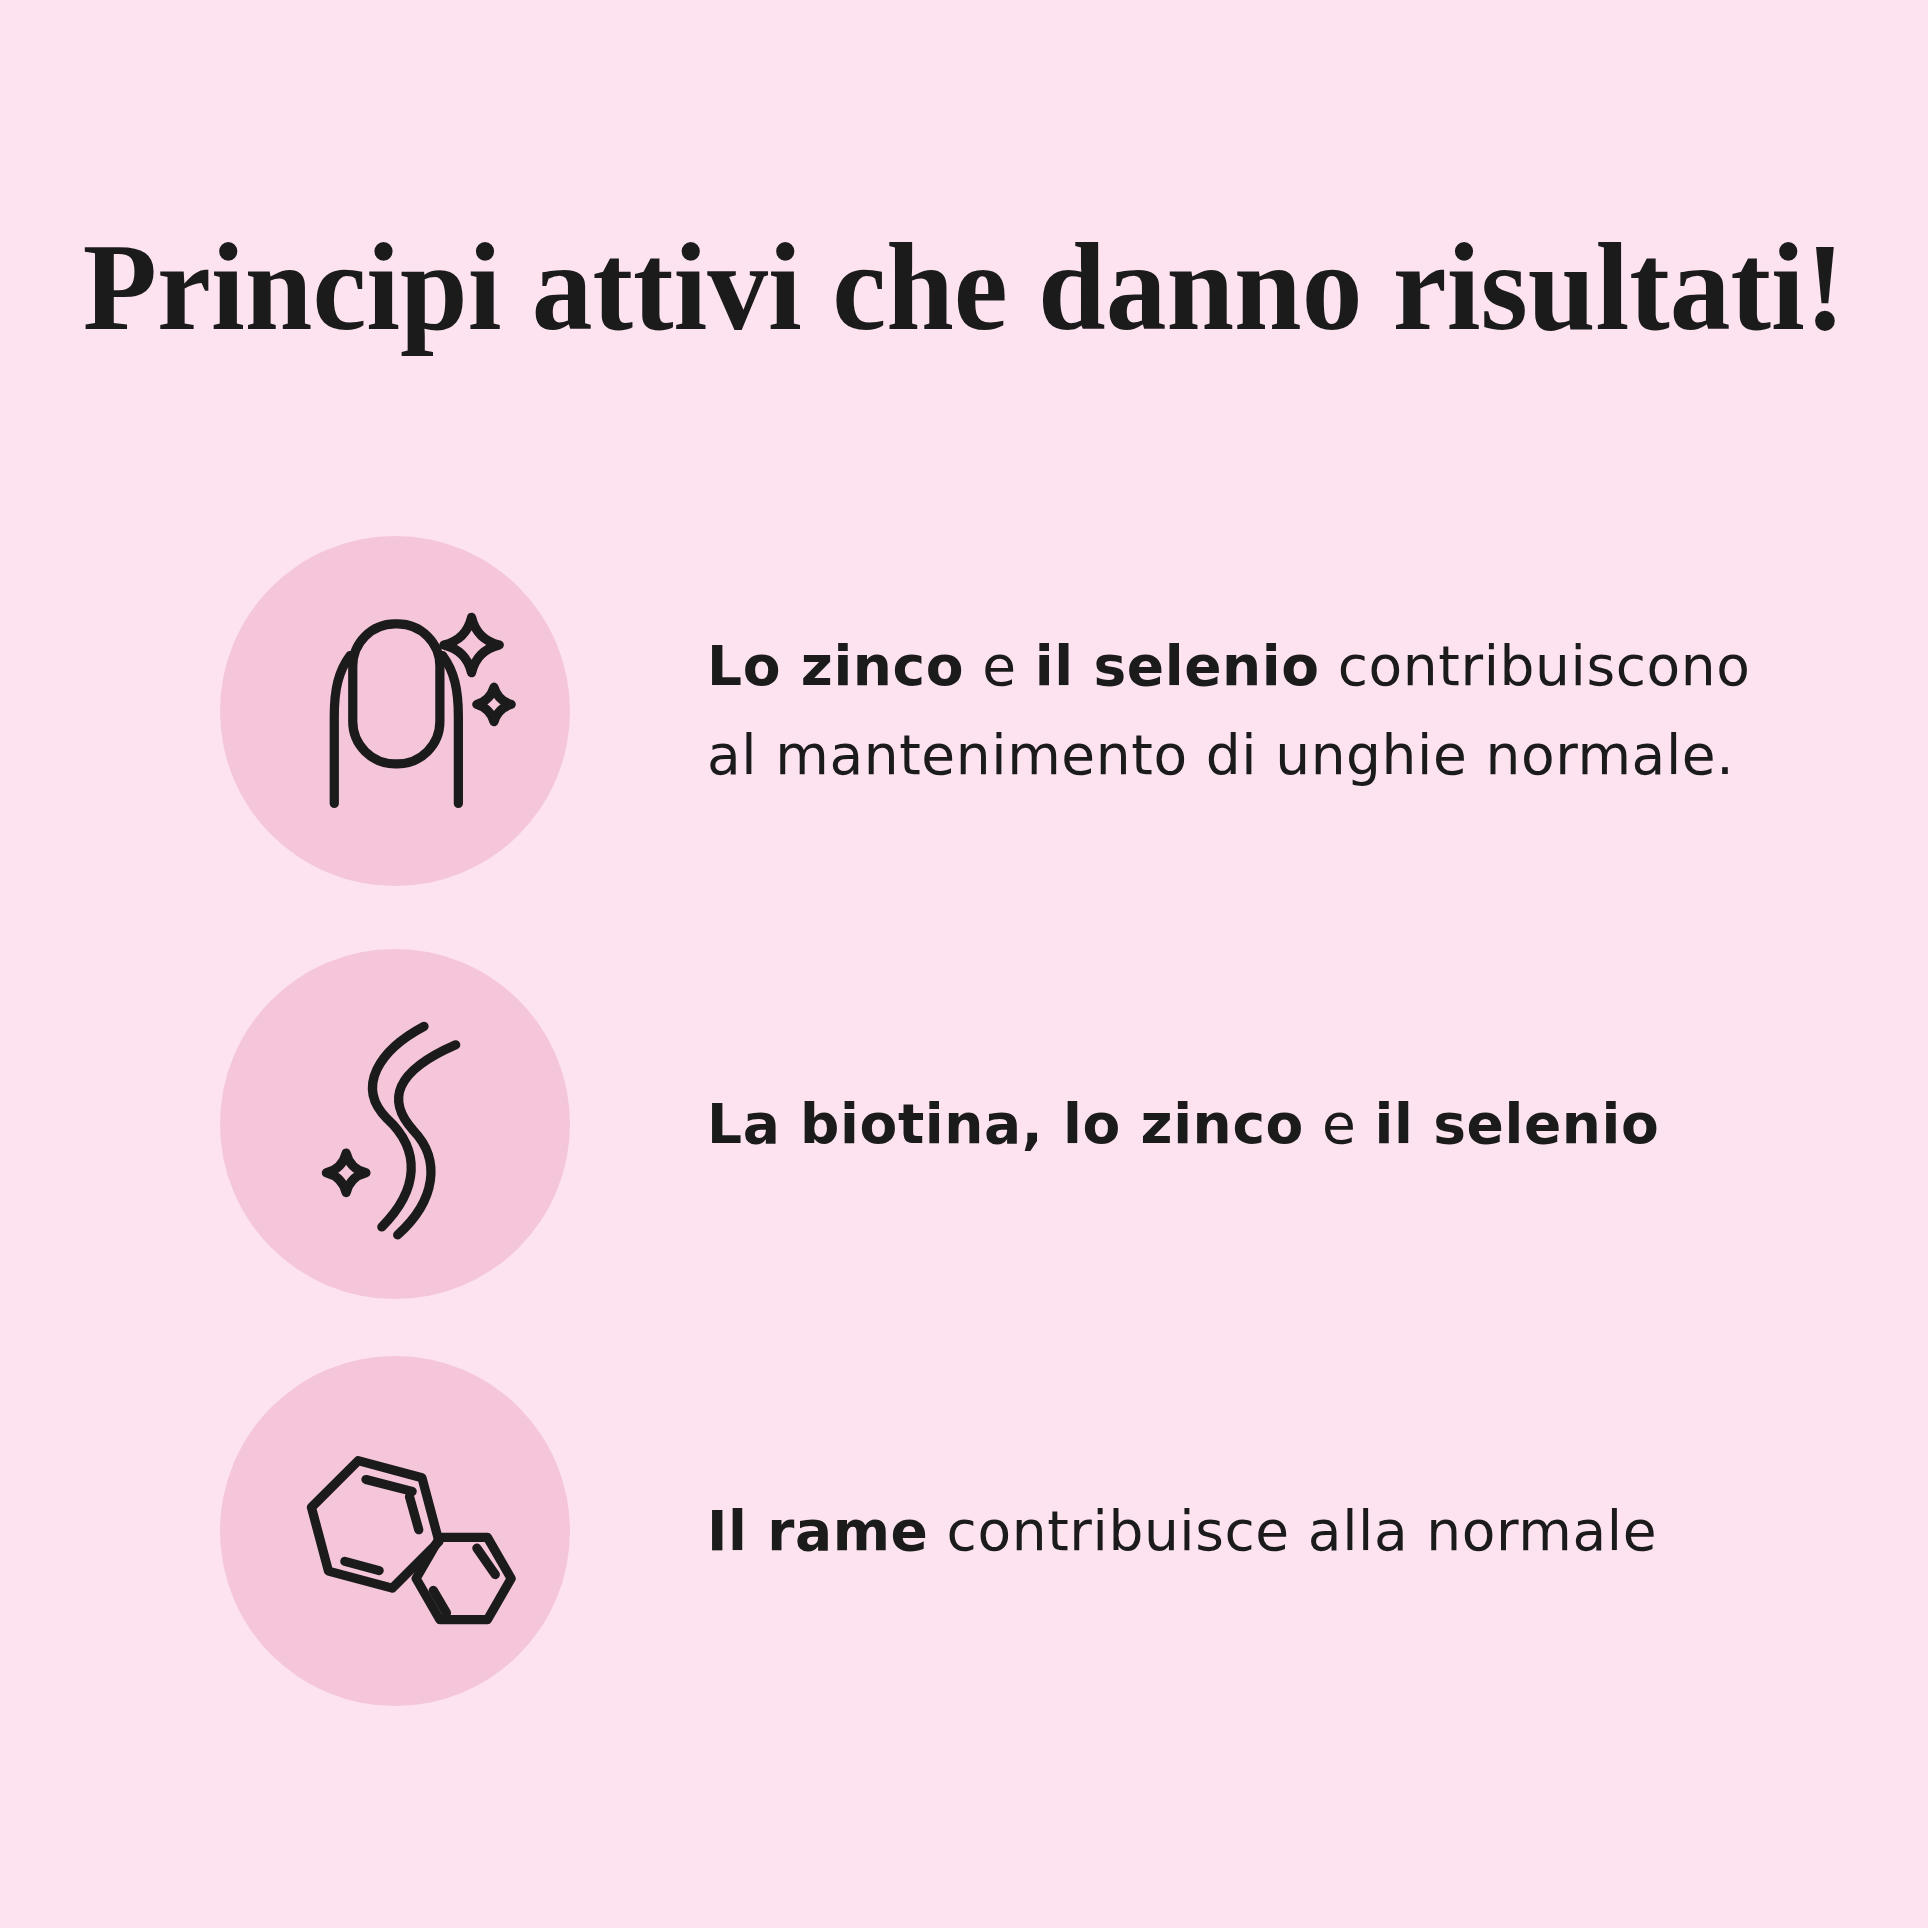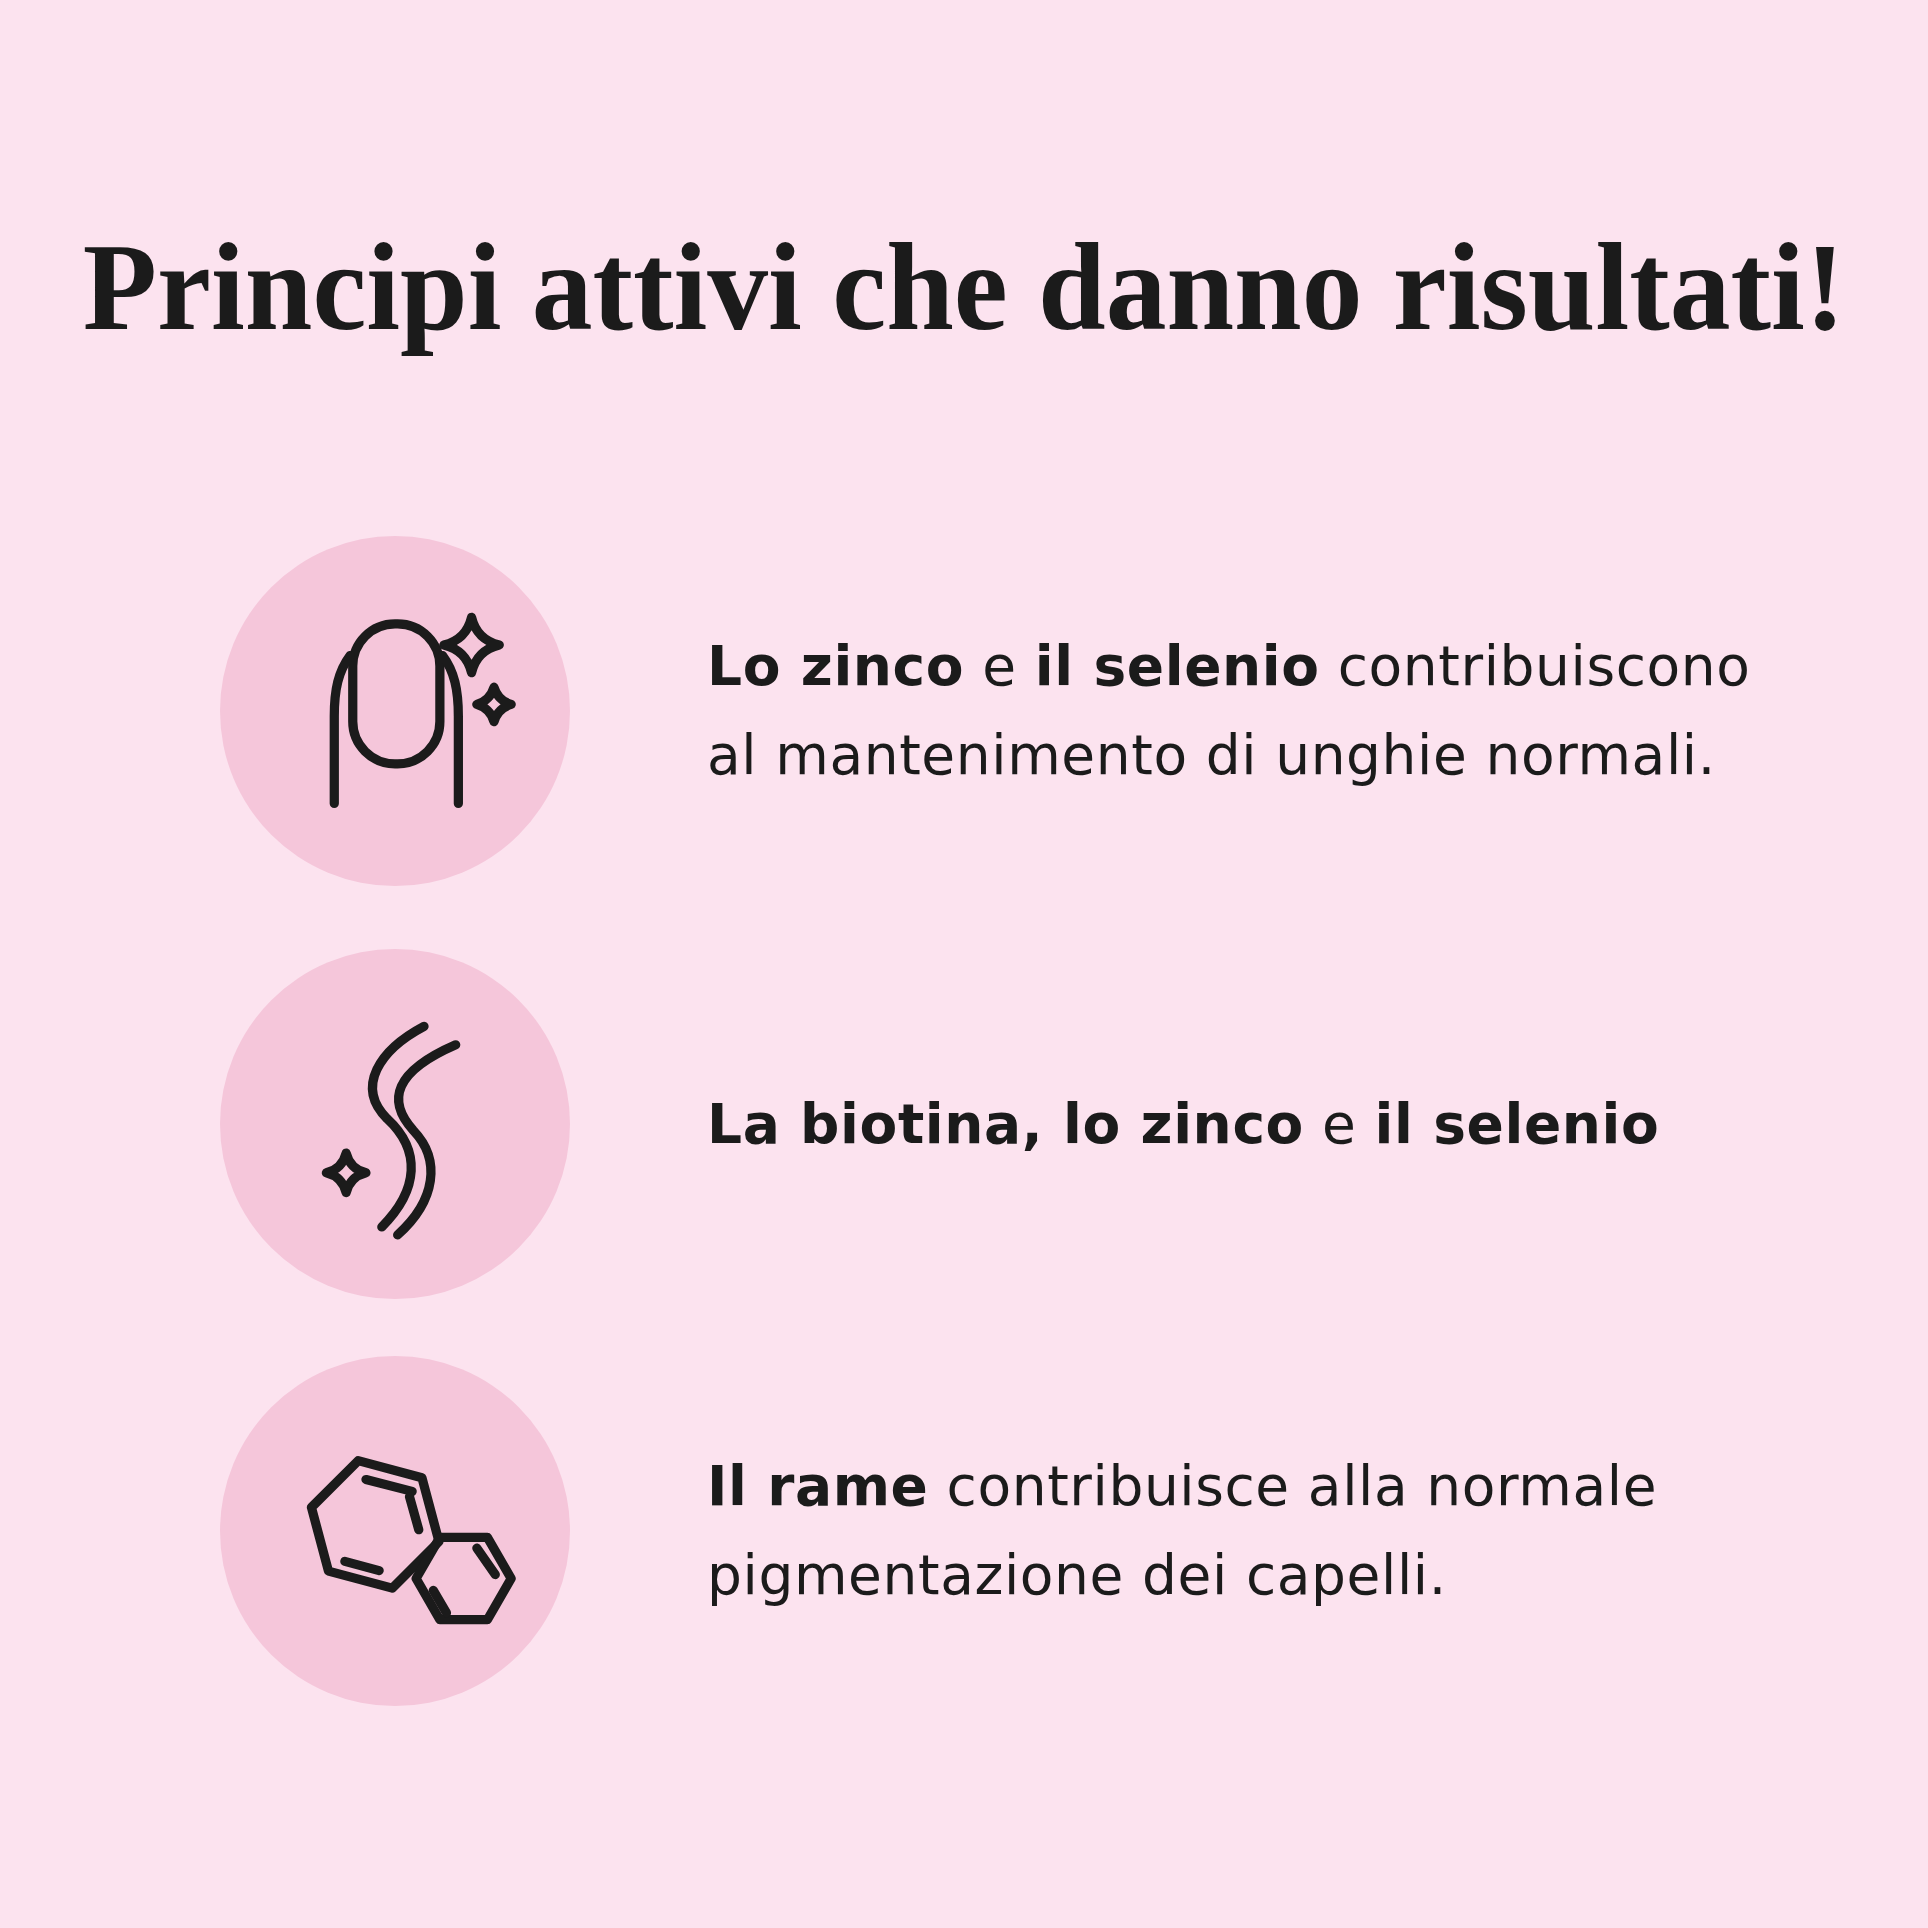"al mantenimento di unghie normali." span { text: normali -> normale }
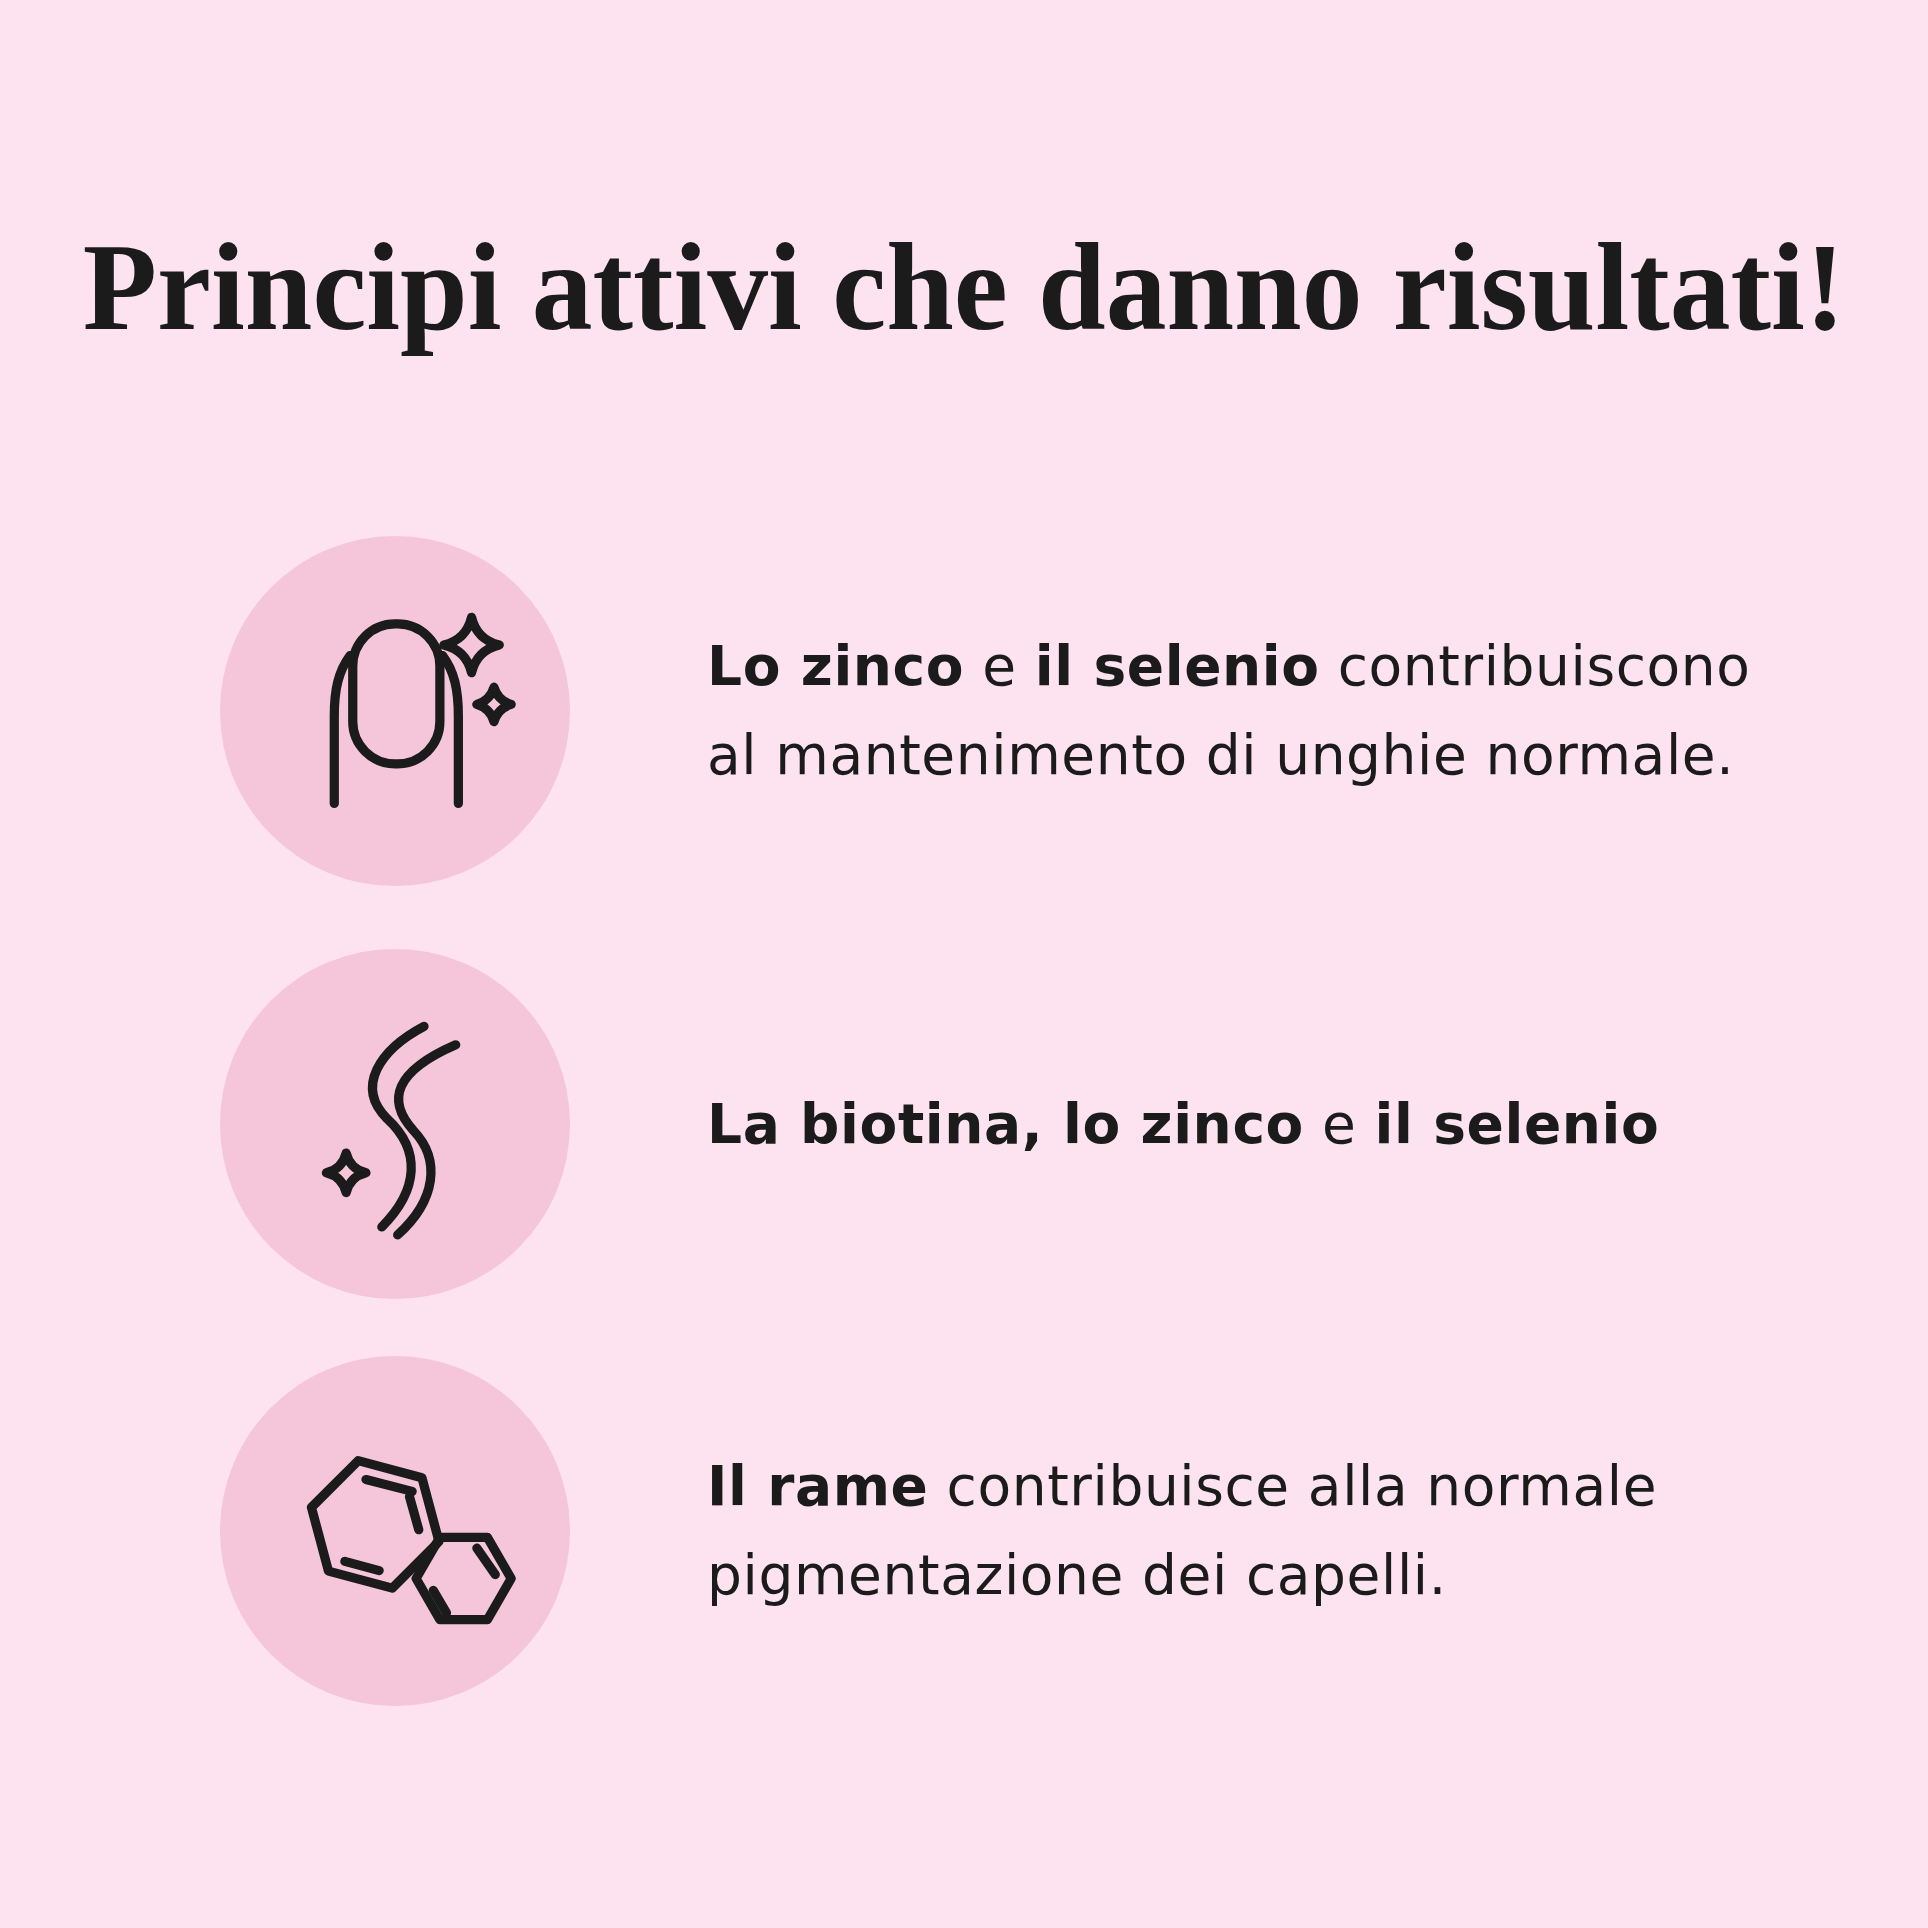"pigmentazione dei capelli." div.line { html: <div><span>pigmentazione dei capelli.</span></div> -> none }
